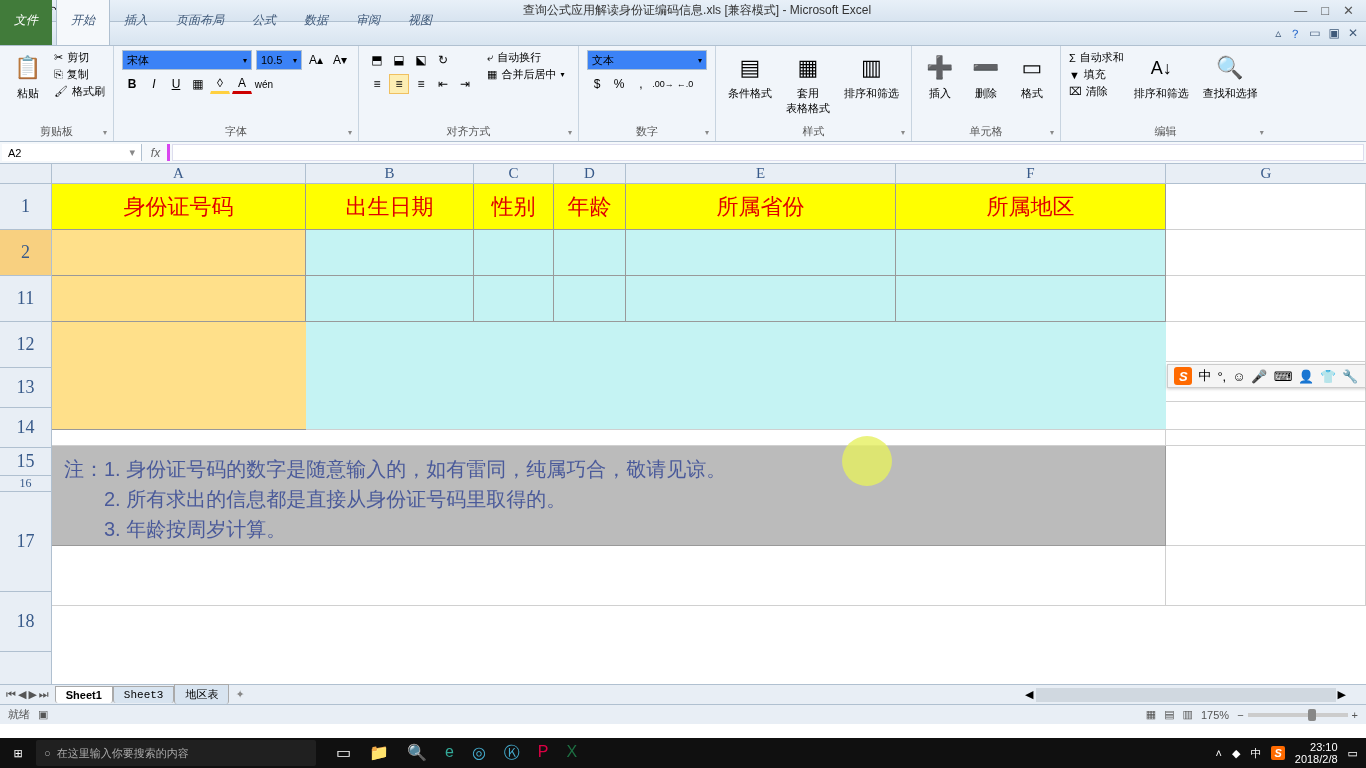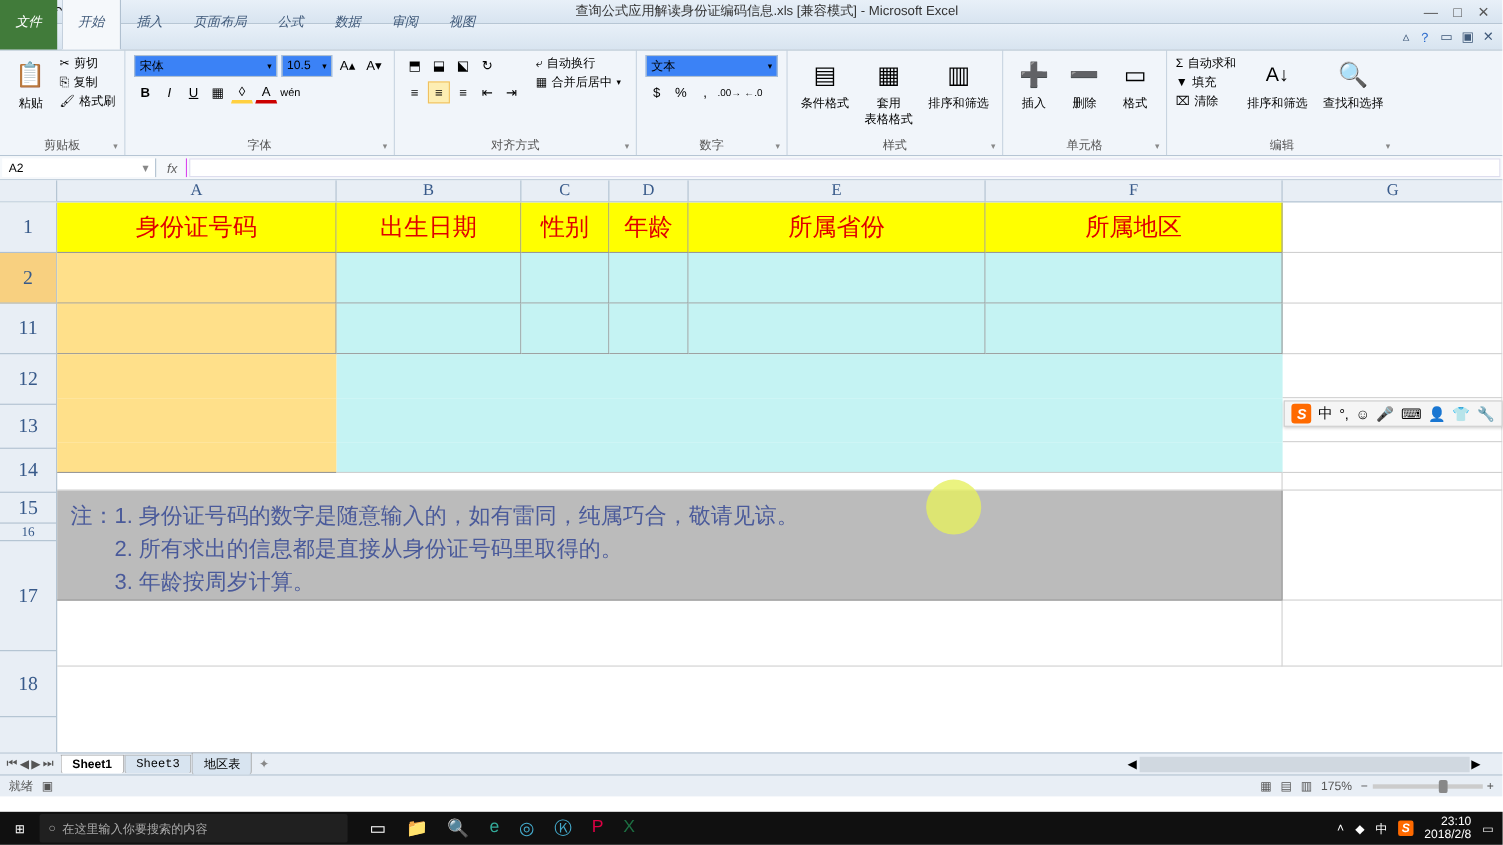"fx" .fx { border-right: 1px solid #d946ef -> 3px solid #d946ef }
